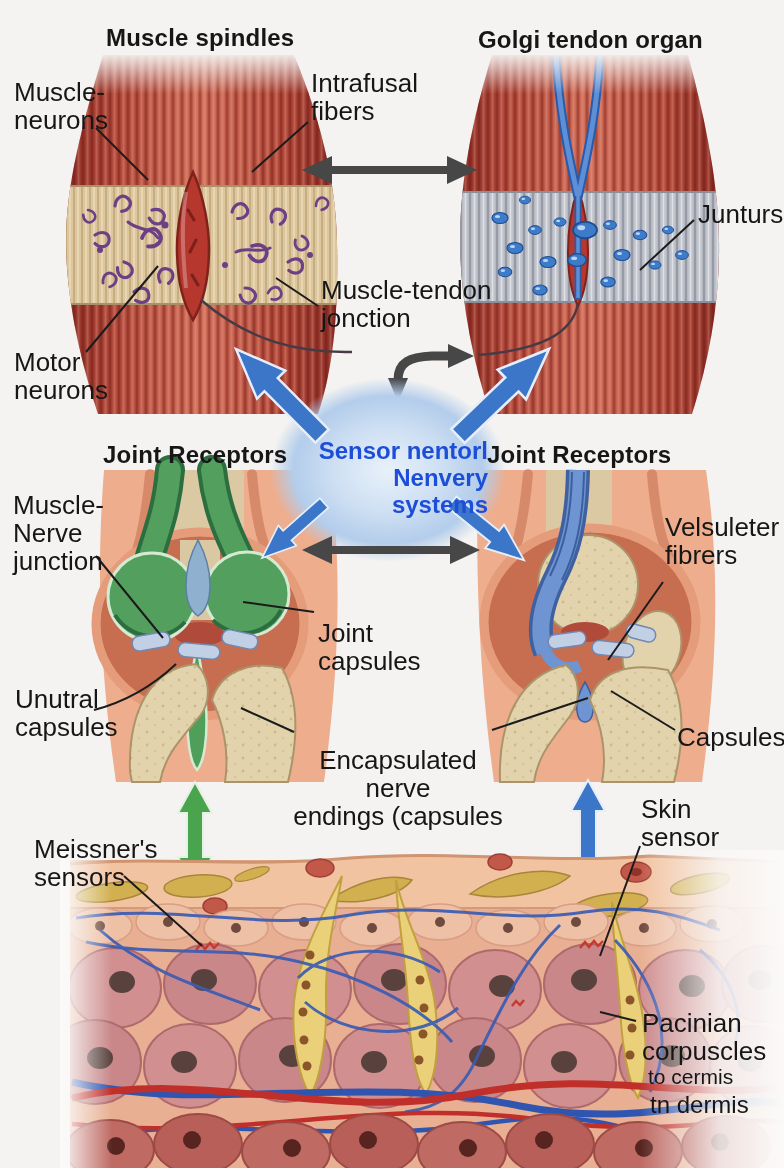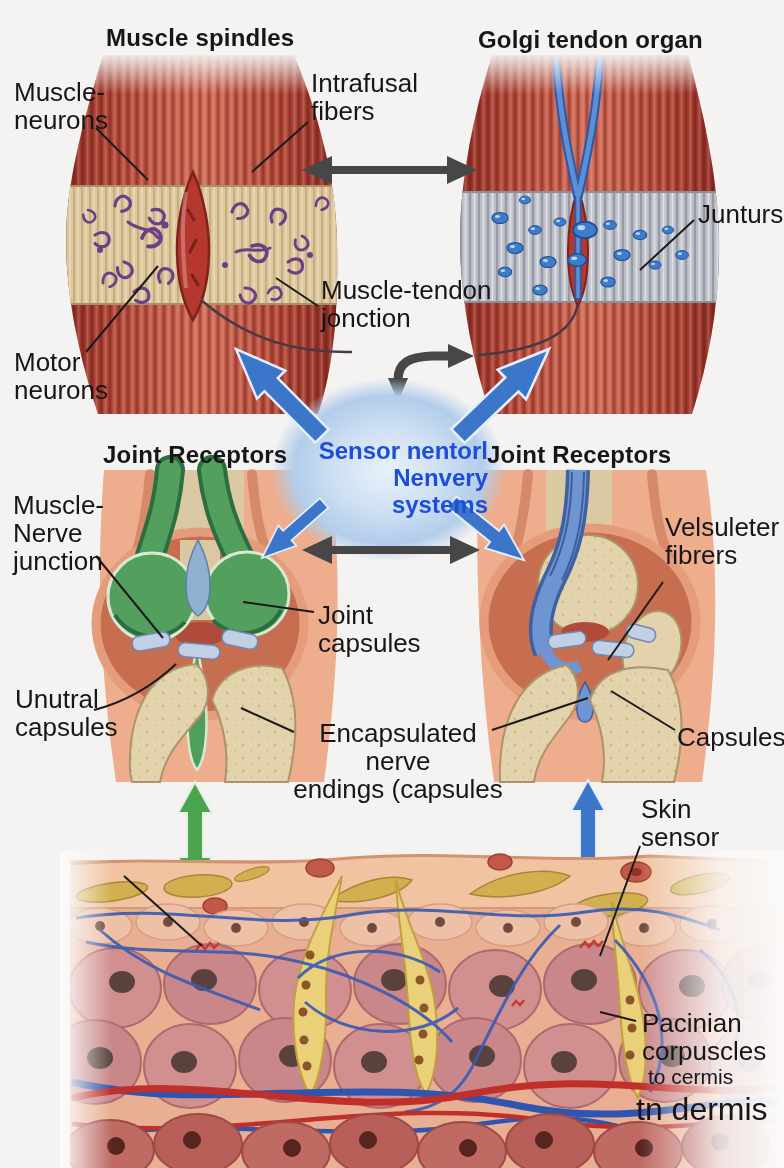"Joint" div.lb { top: 602px -> 620px }
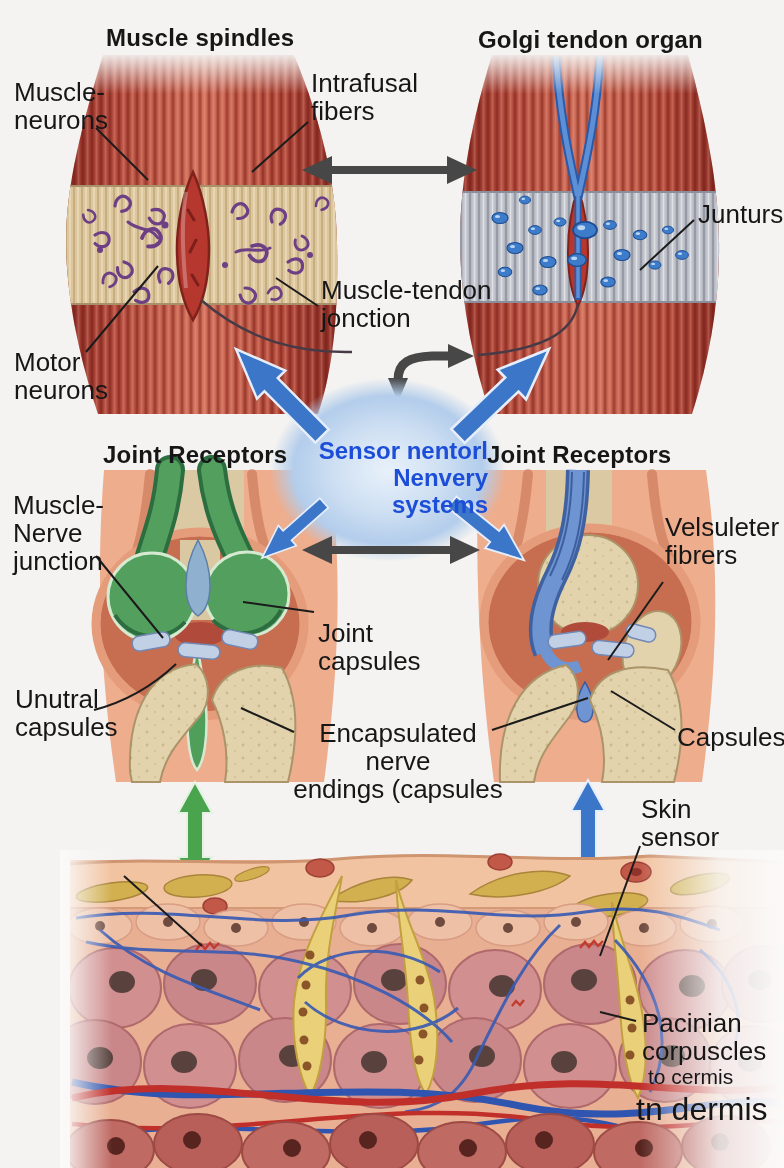"Encapsulated nerve" .lb.center { margin-top: none -> 27px }
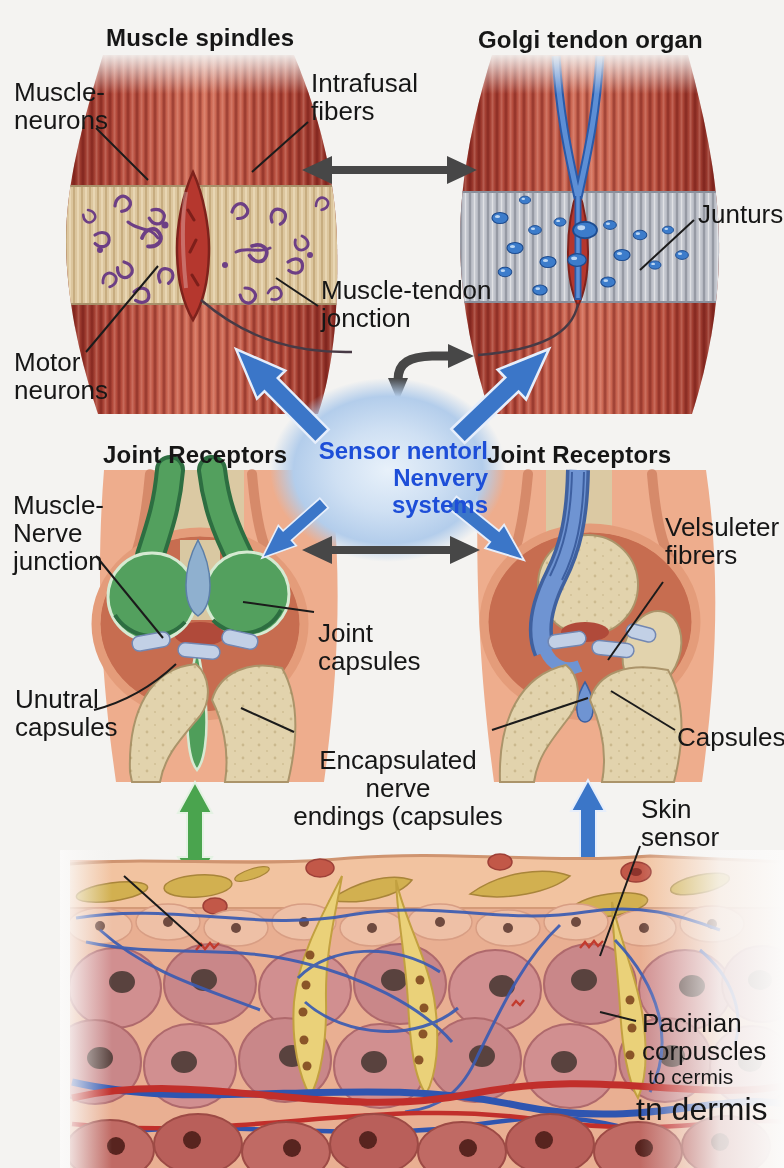"Meissner's" div.lb { html: none -> <div>Meissner's sensors</div> }
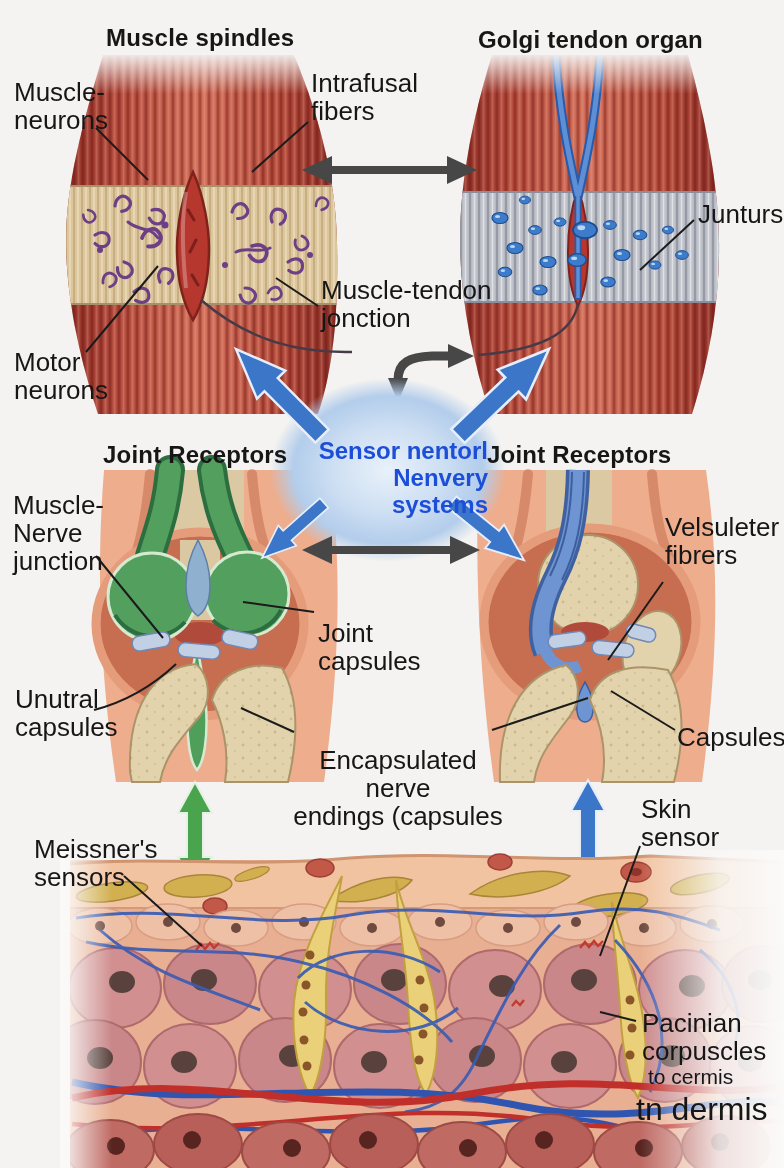"tn dermis" div.lb { font-size: 32px -> 24px; left: 636px -> 650px }
